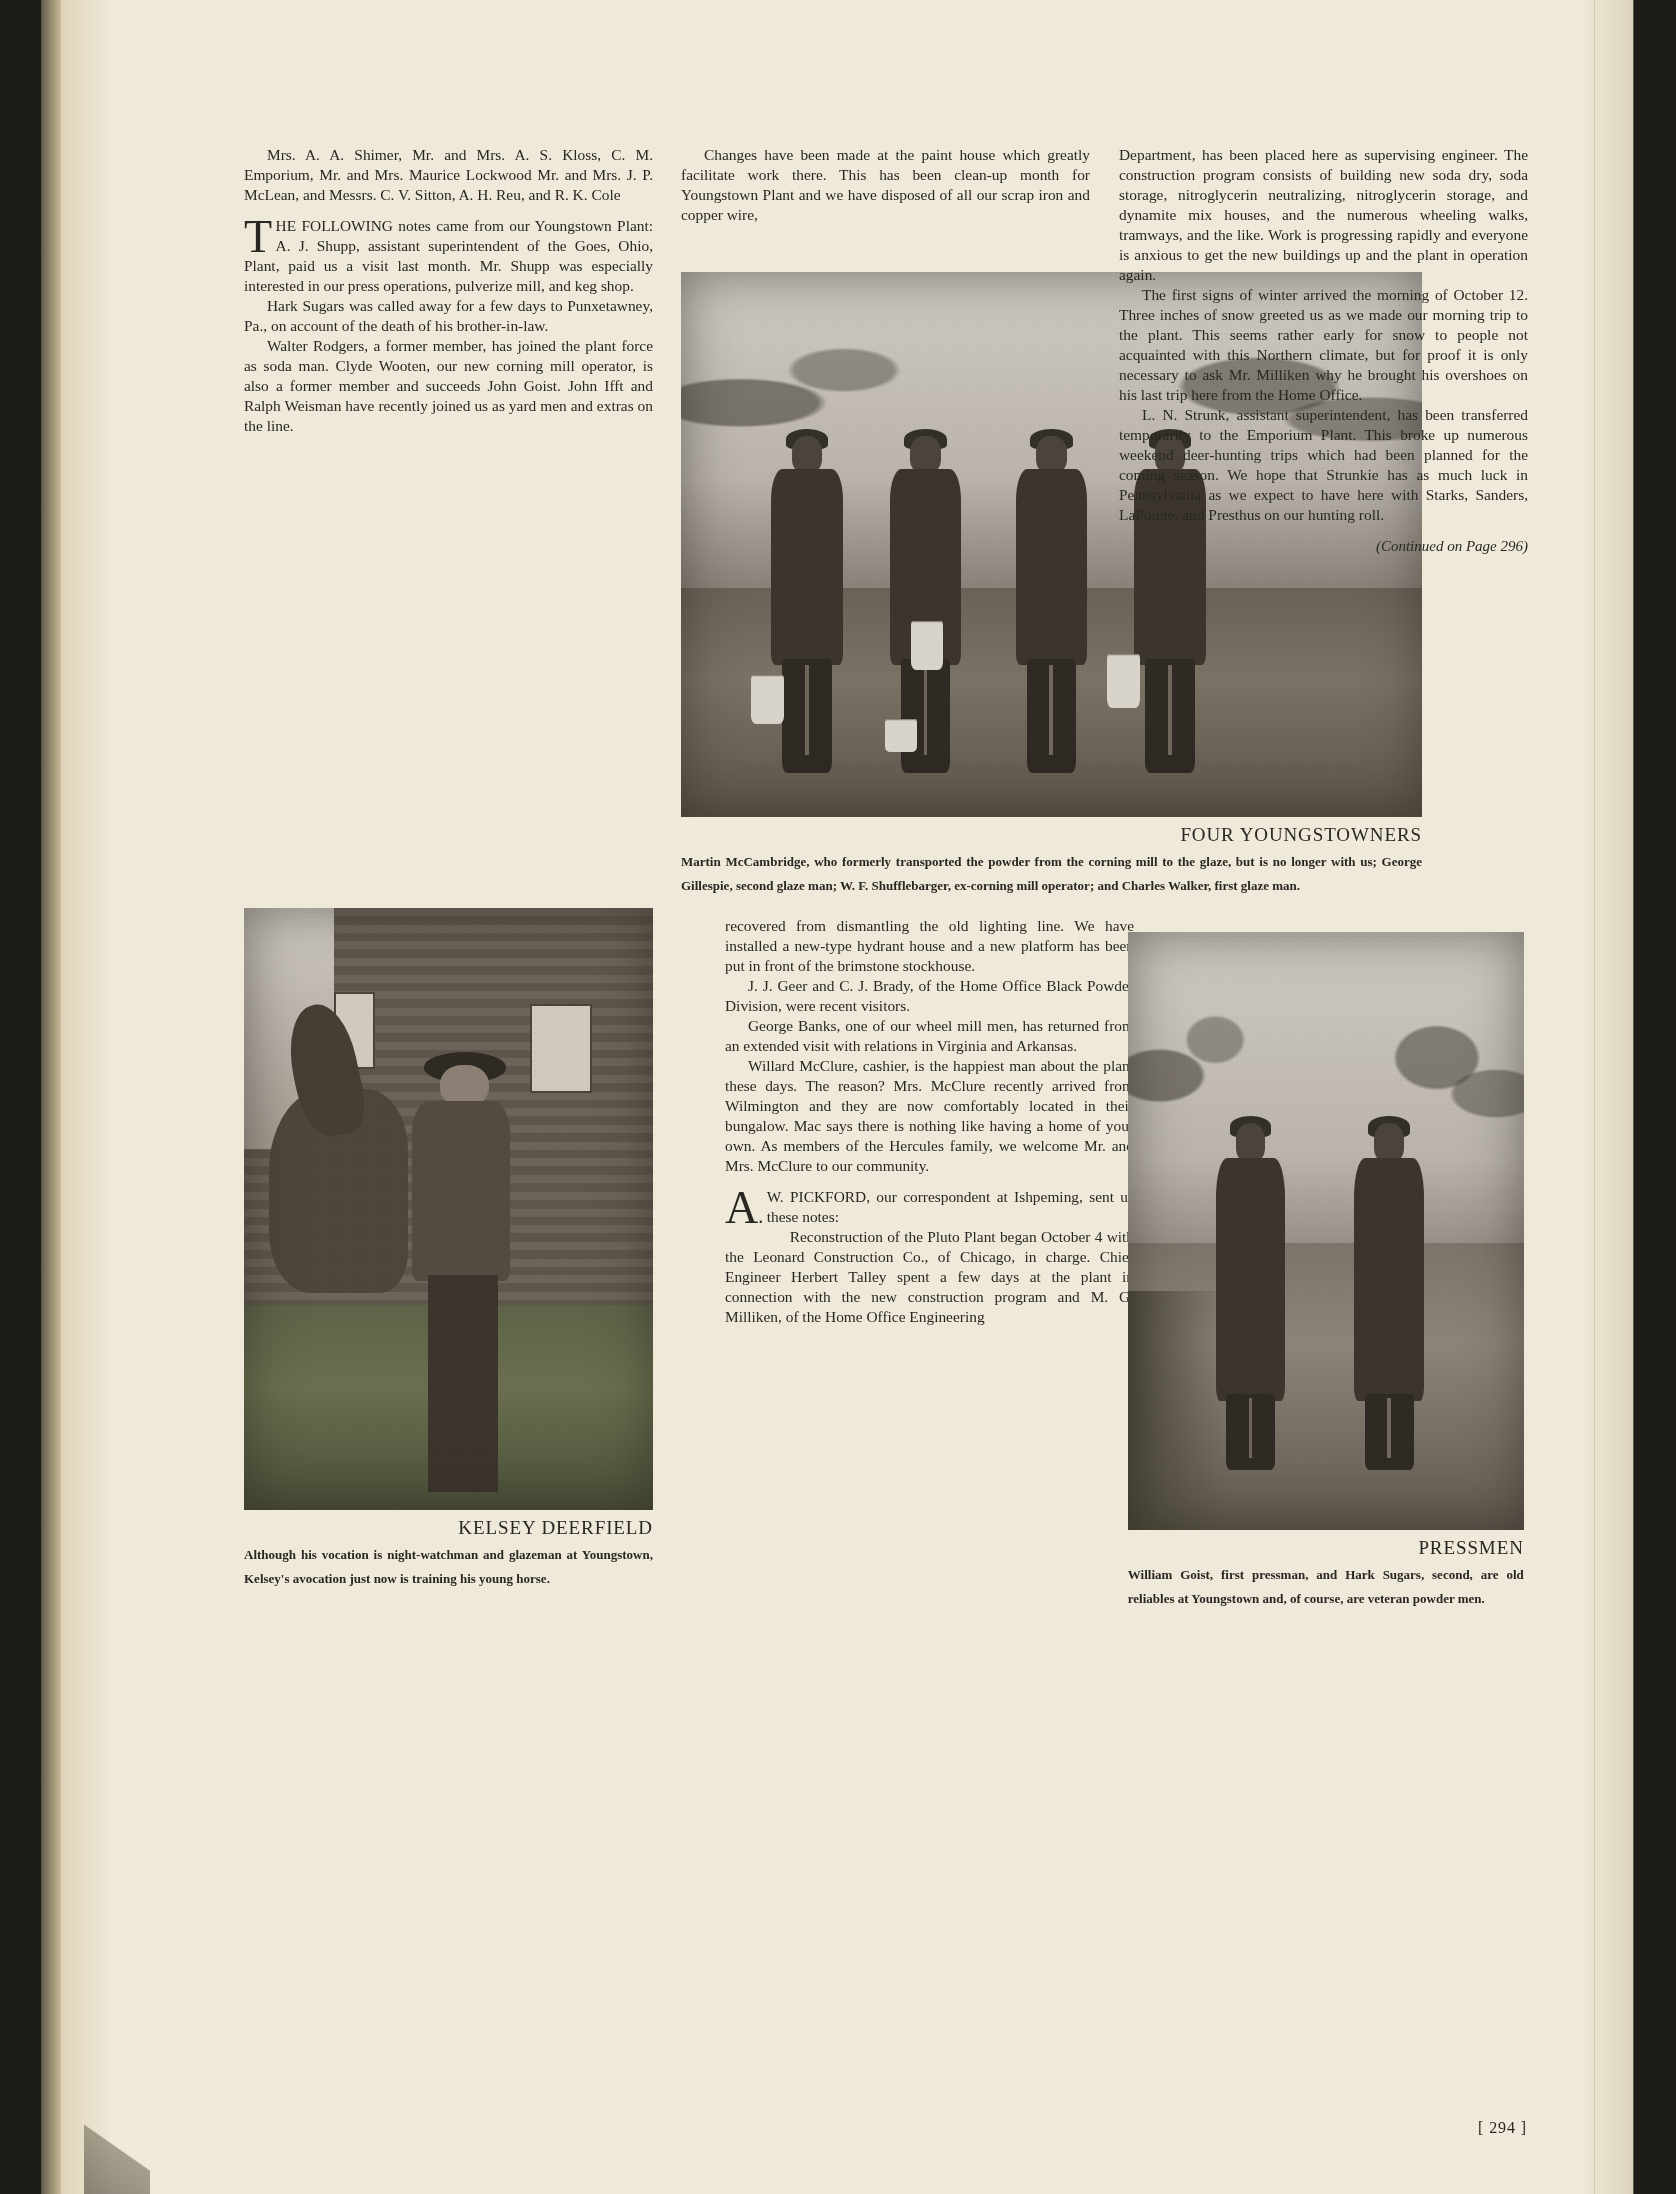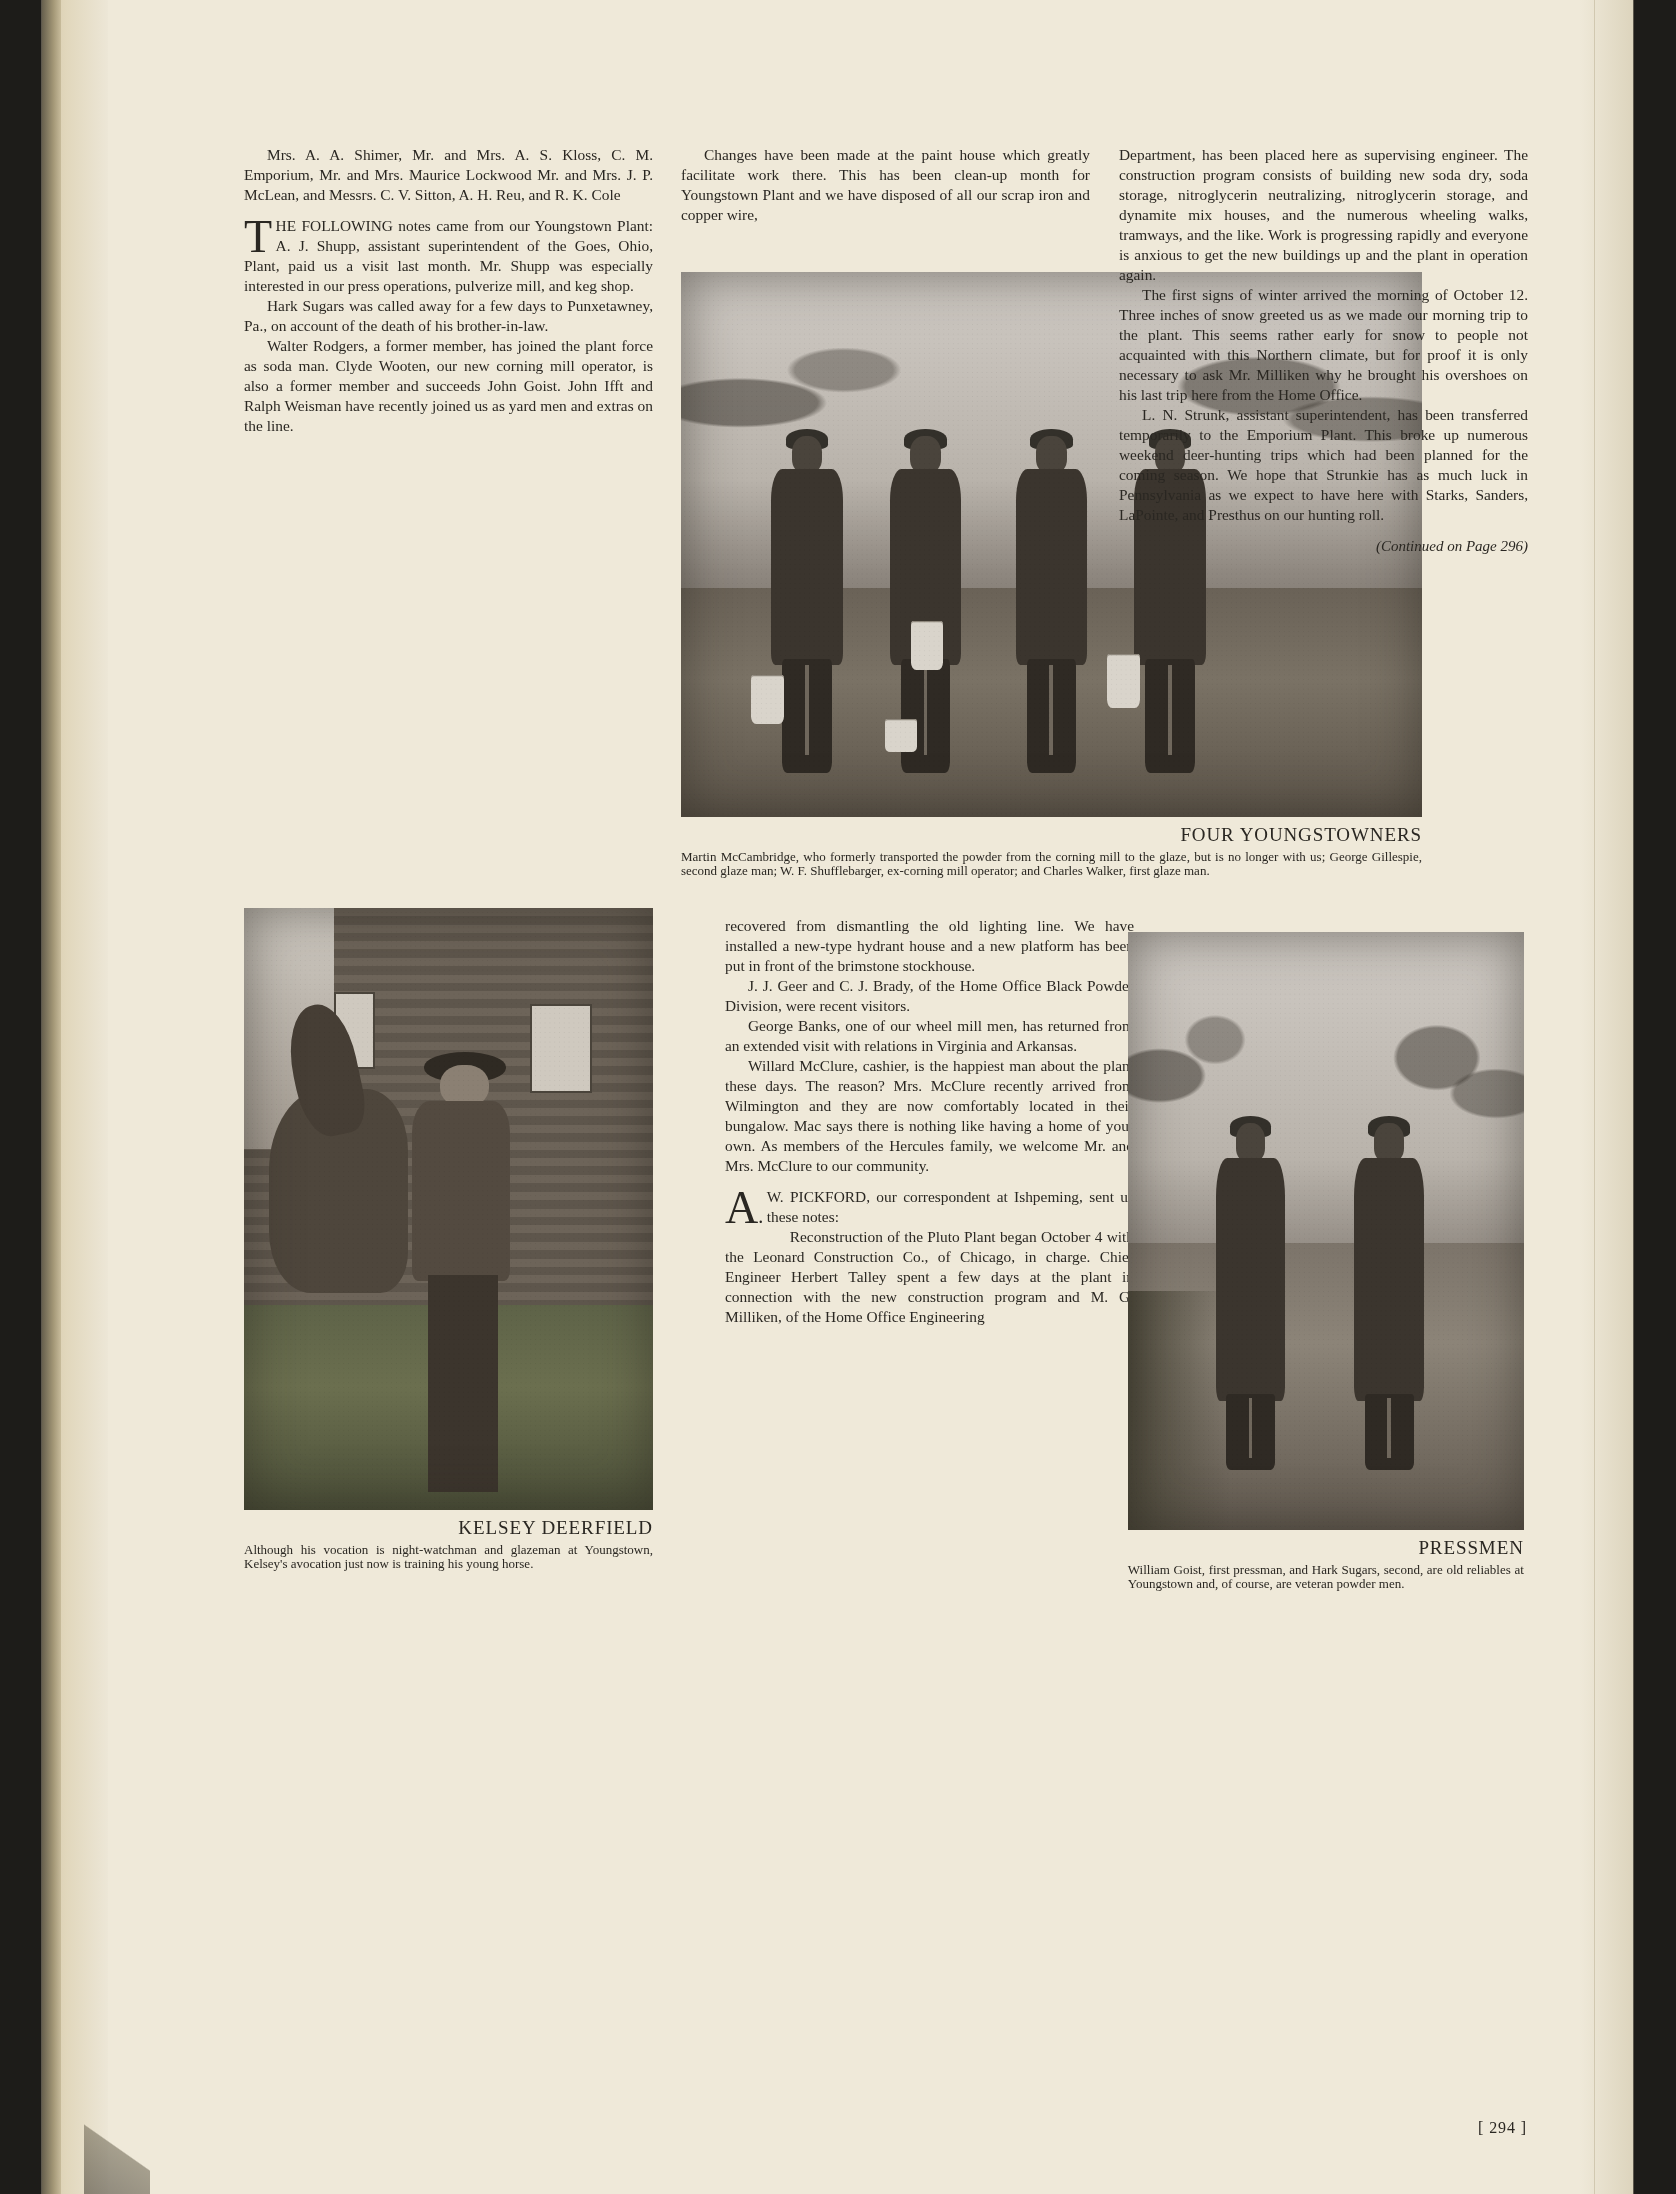"Martin McCambridge, who formerly" .caption-body { font-weight: none -> bold; line-height: 14px -> 24px }
